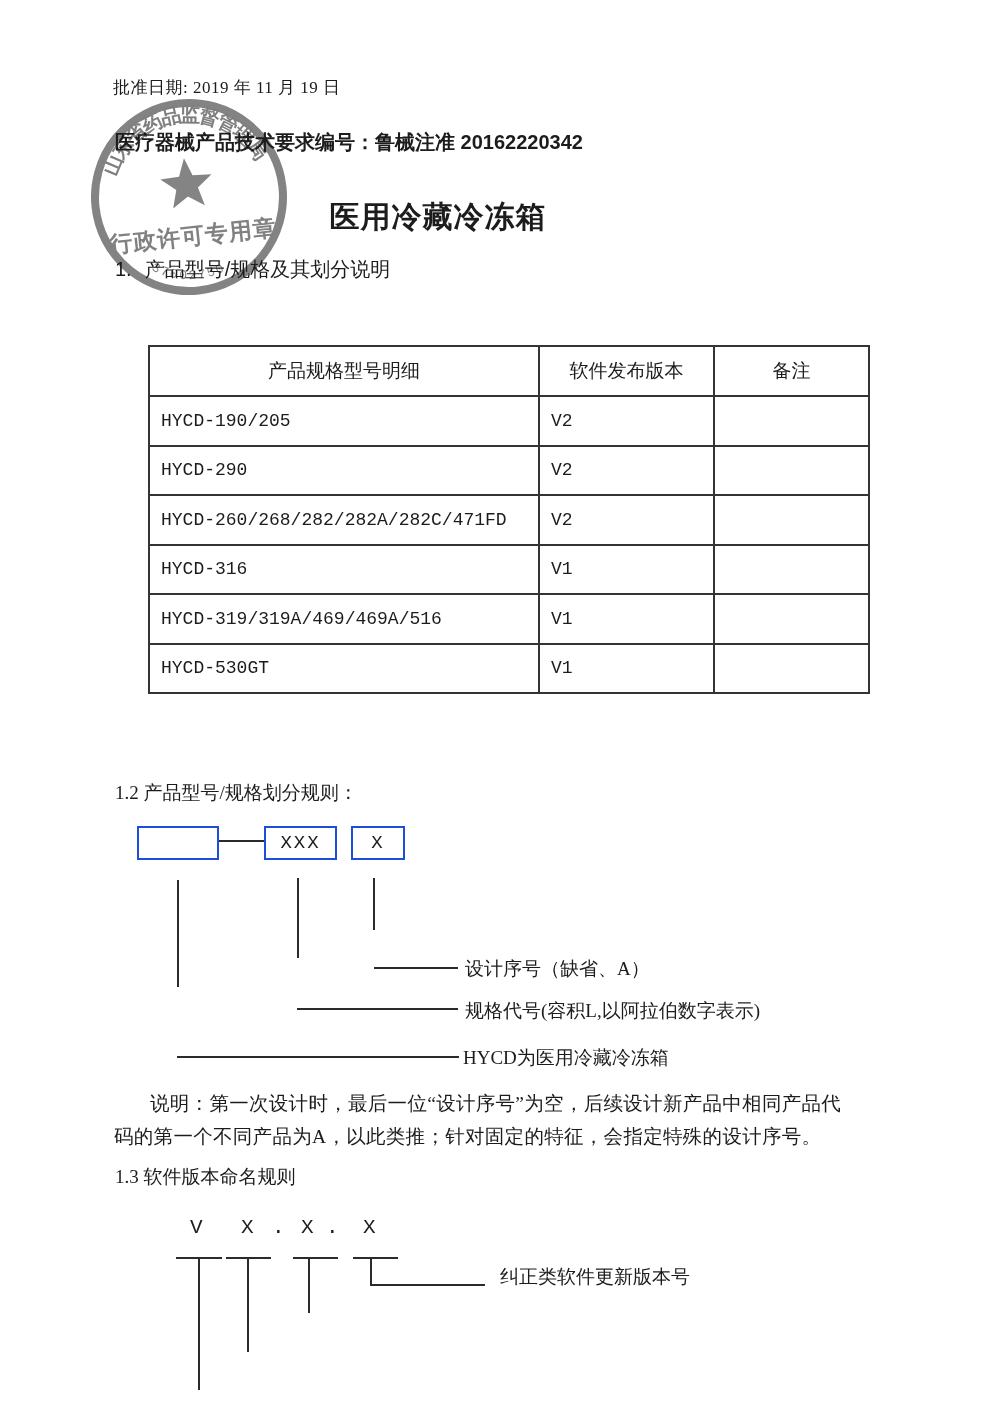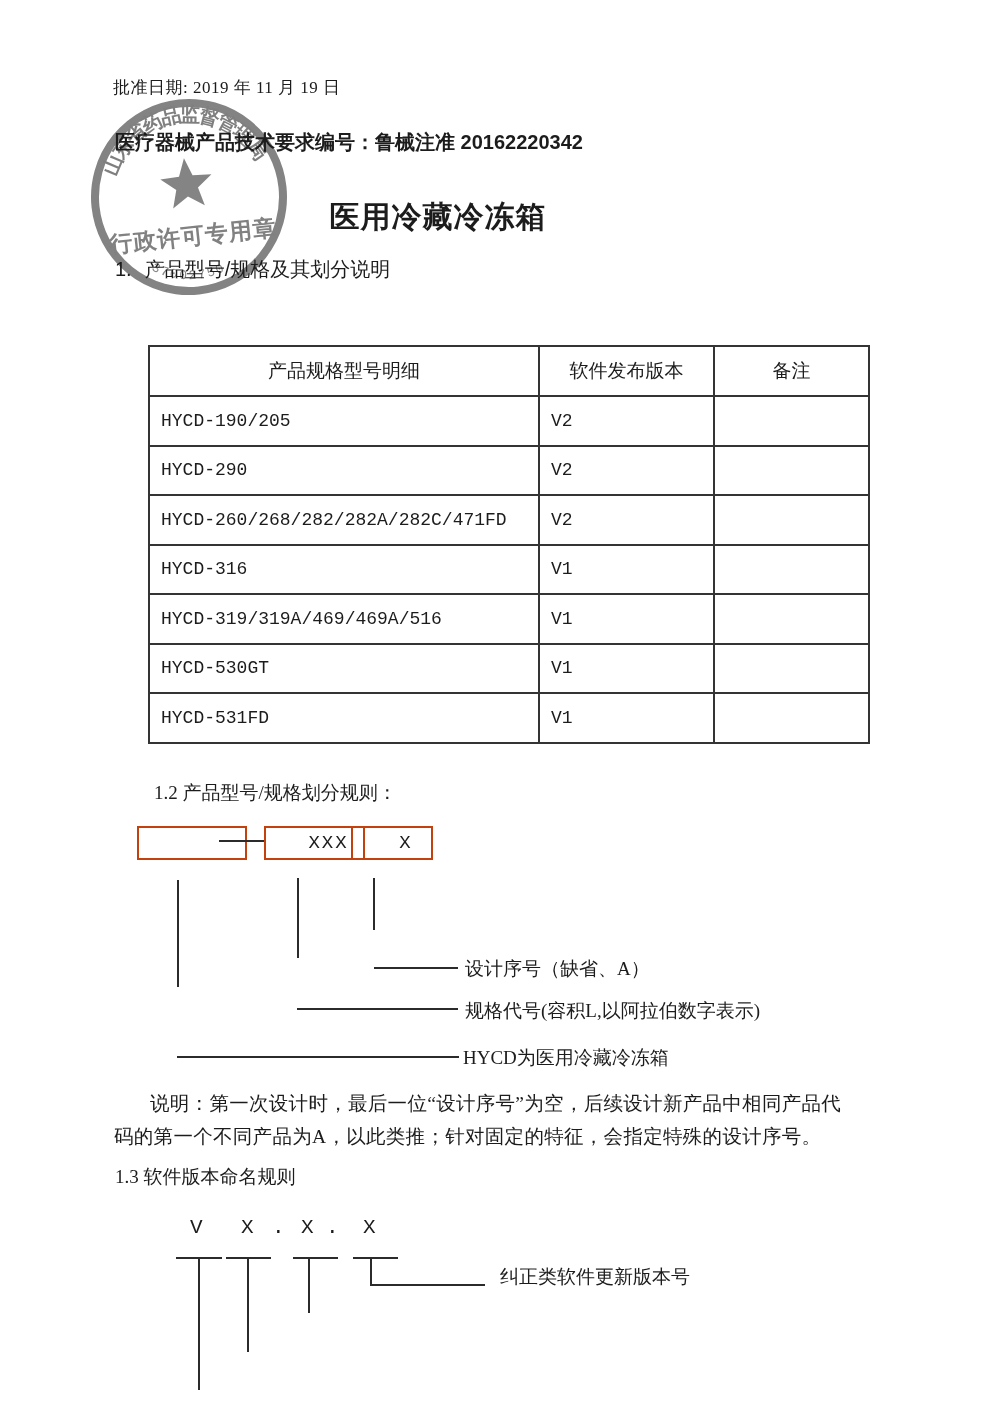"HYCD-531FD" tr { html: <tr> <td>HYCD-531FD</td> <td>V1</td> <td></td> </tr> -> none }
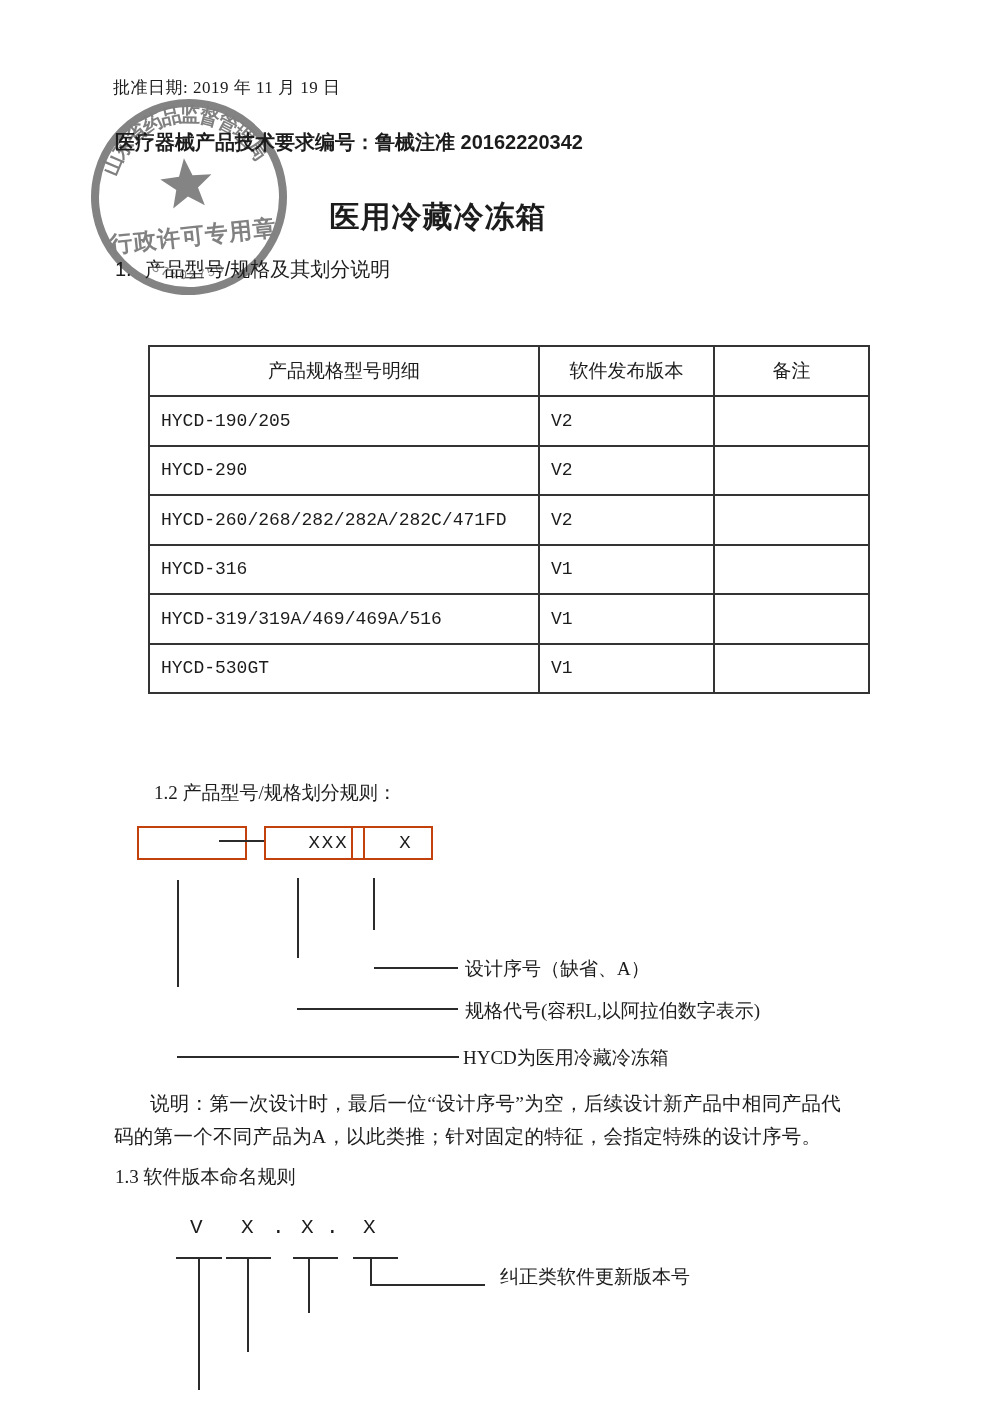"1.2 产品型号/规格划分规则：" .s12 { margin-left: 39px -> none }
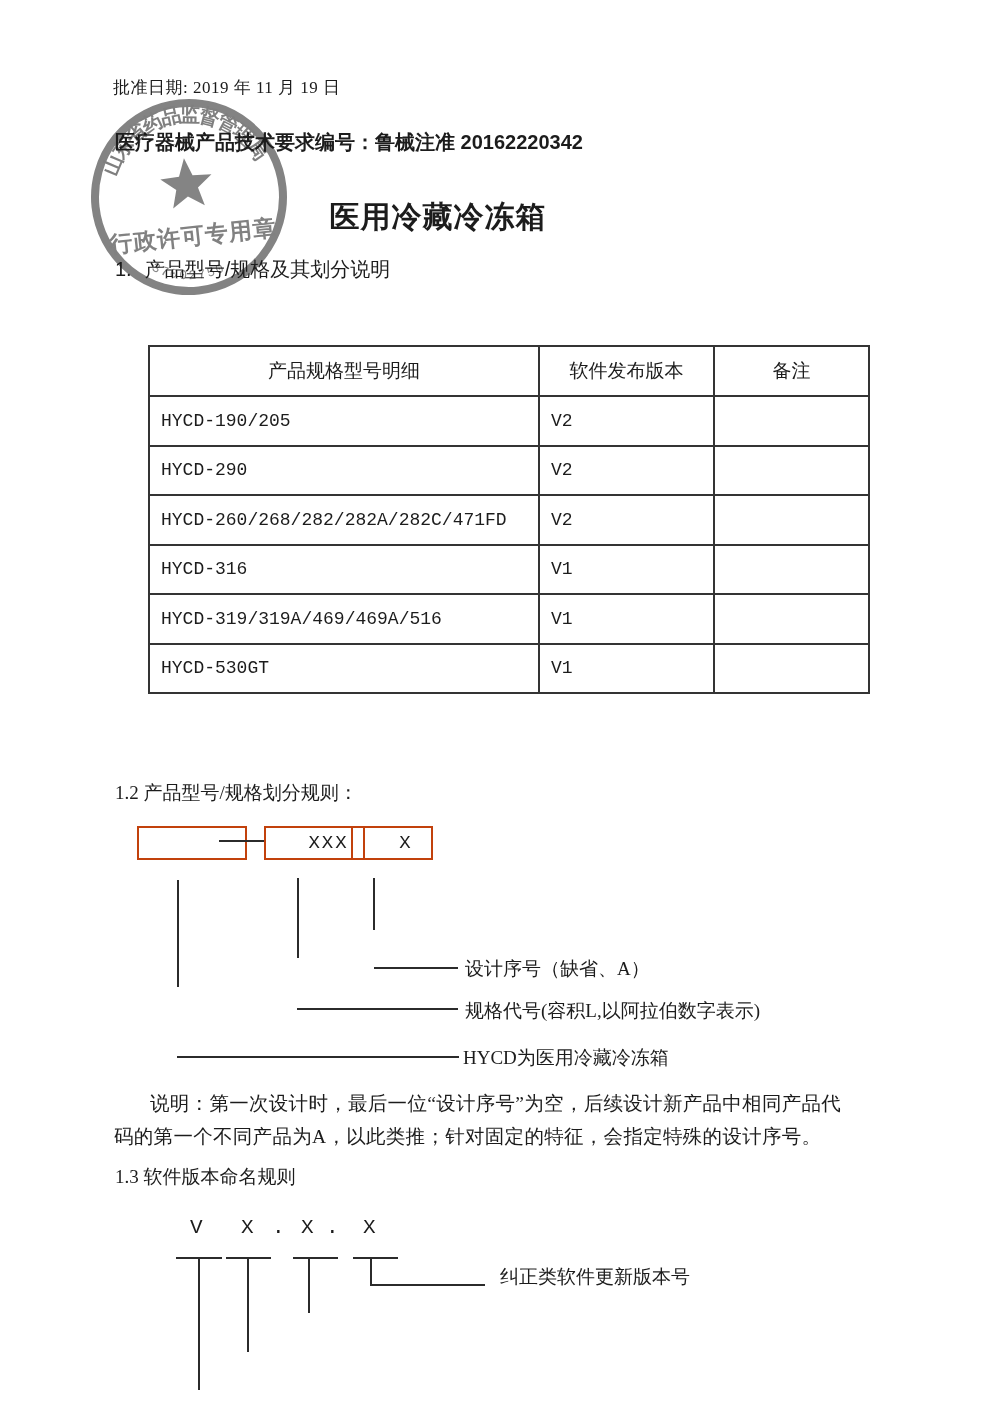"XXX" .dbox { border: 2px solid #c2410c -> 2px solid #1d4ed8; padding-left: 28px -> none }
